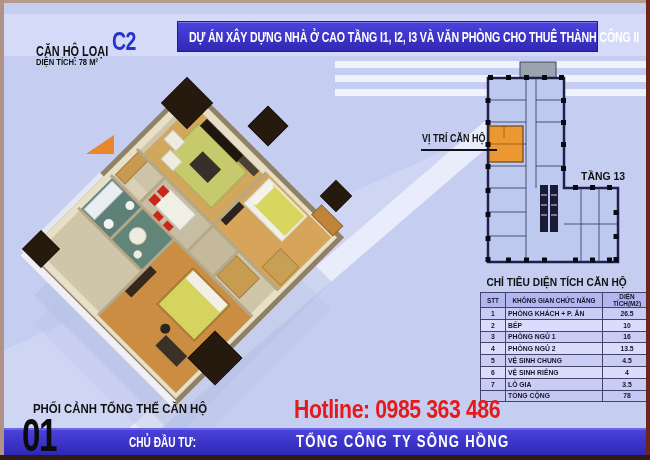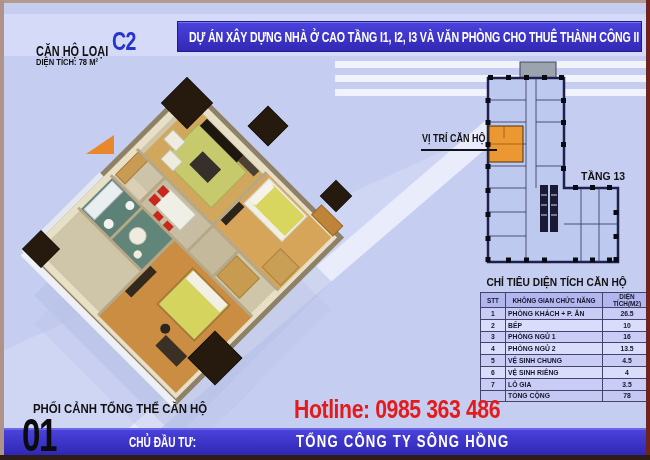"DỰ ÁN XÂY DỰNG NHÀ" .banner { width: 465px -> 421px }
